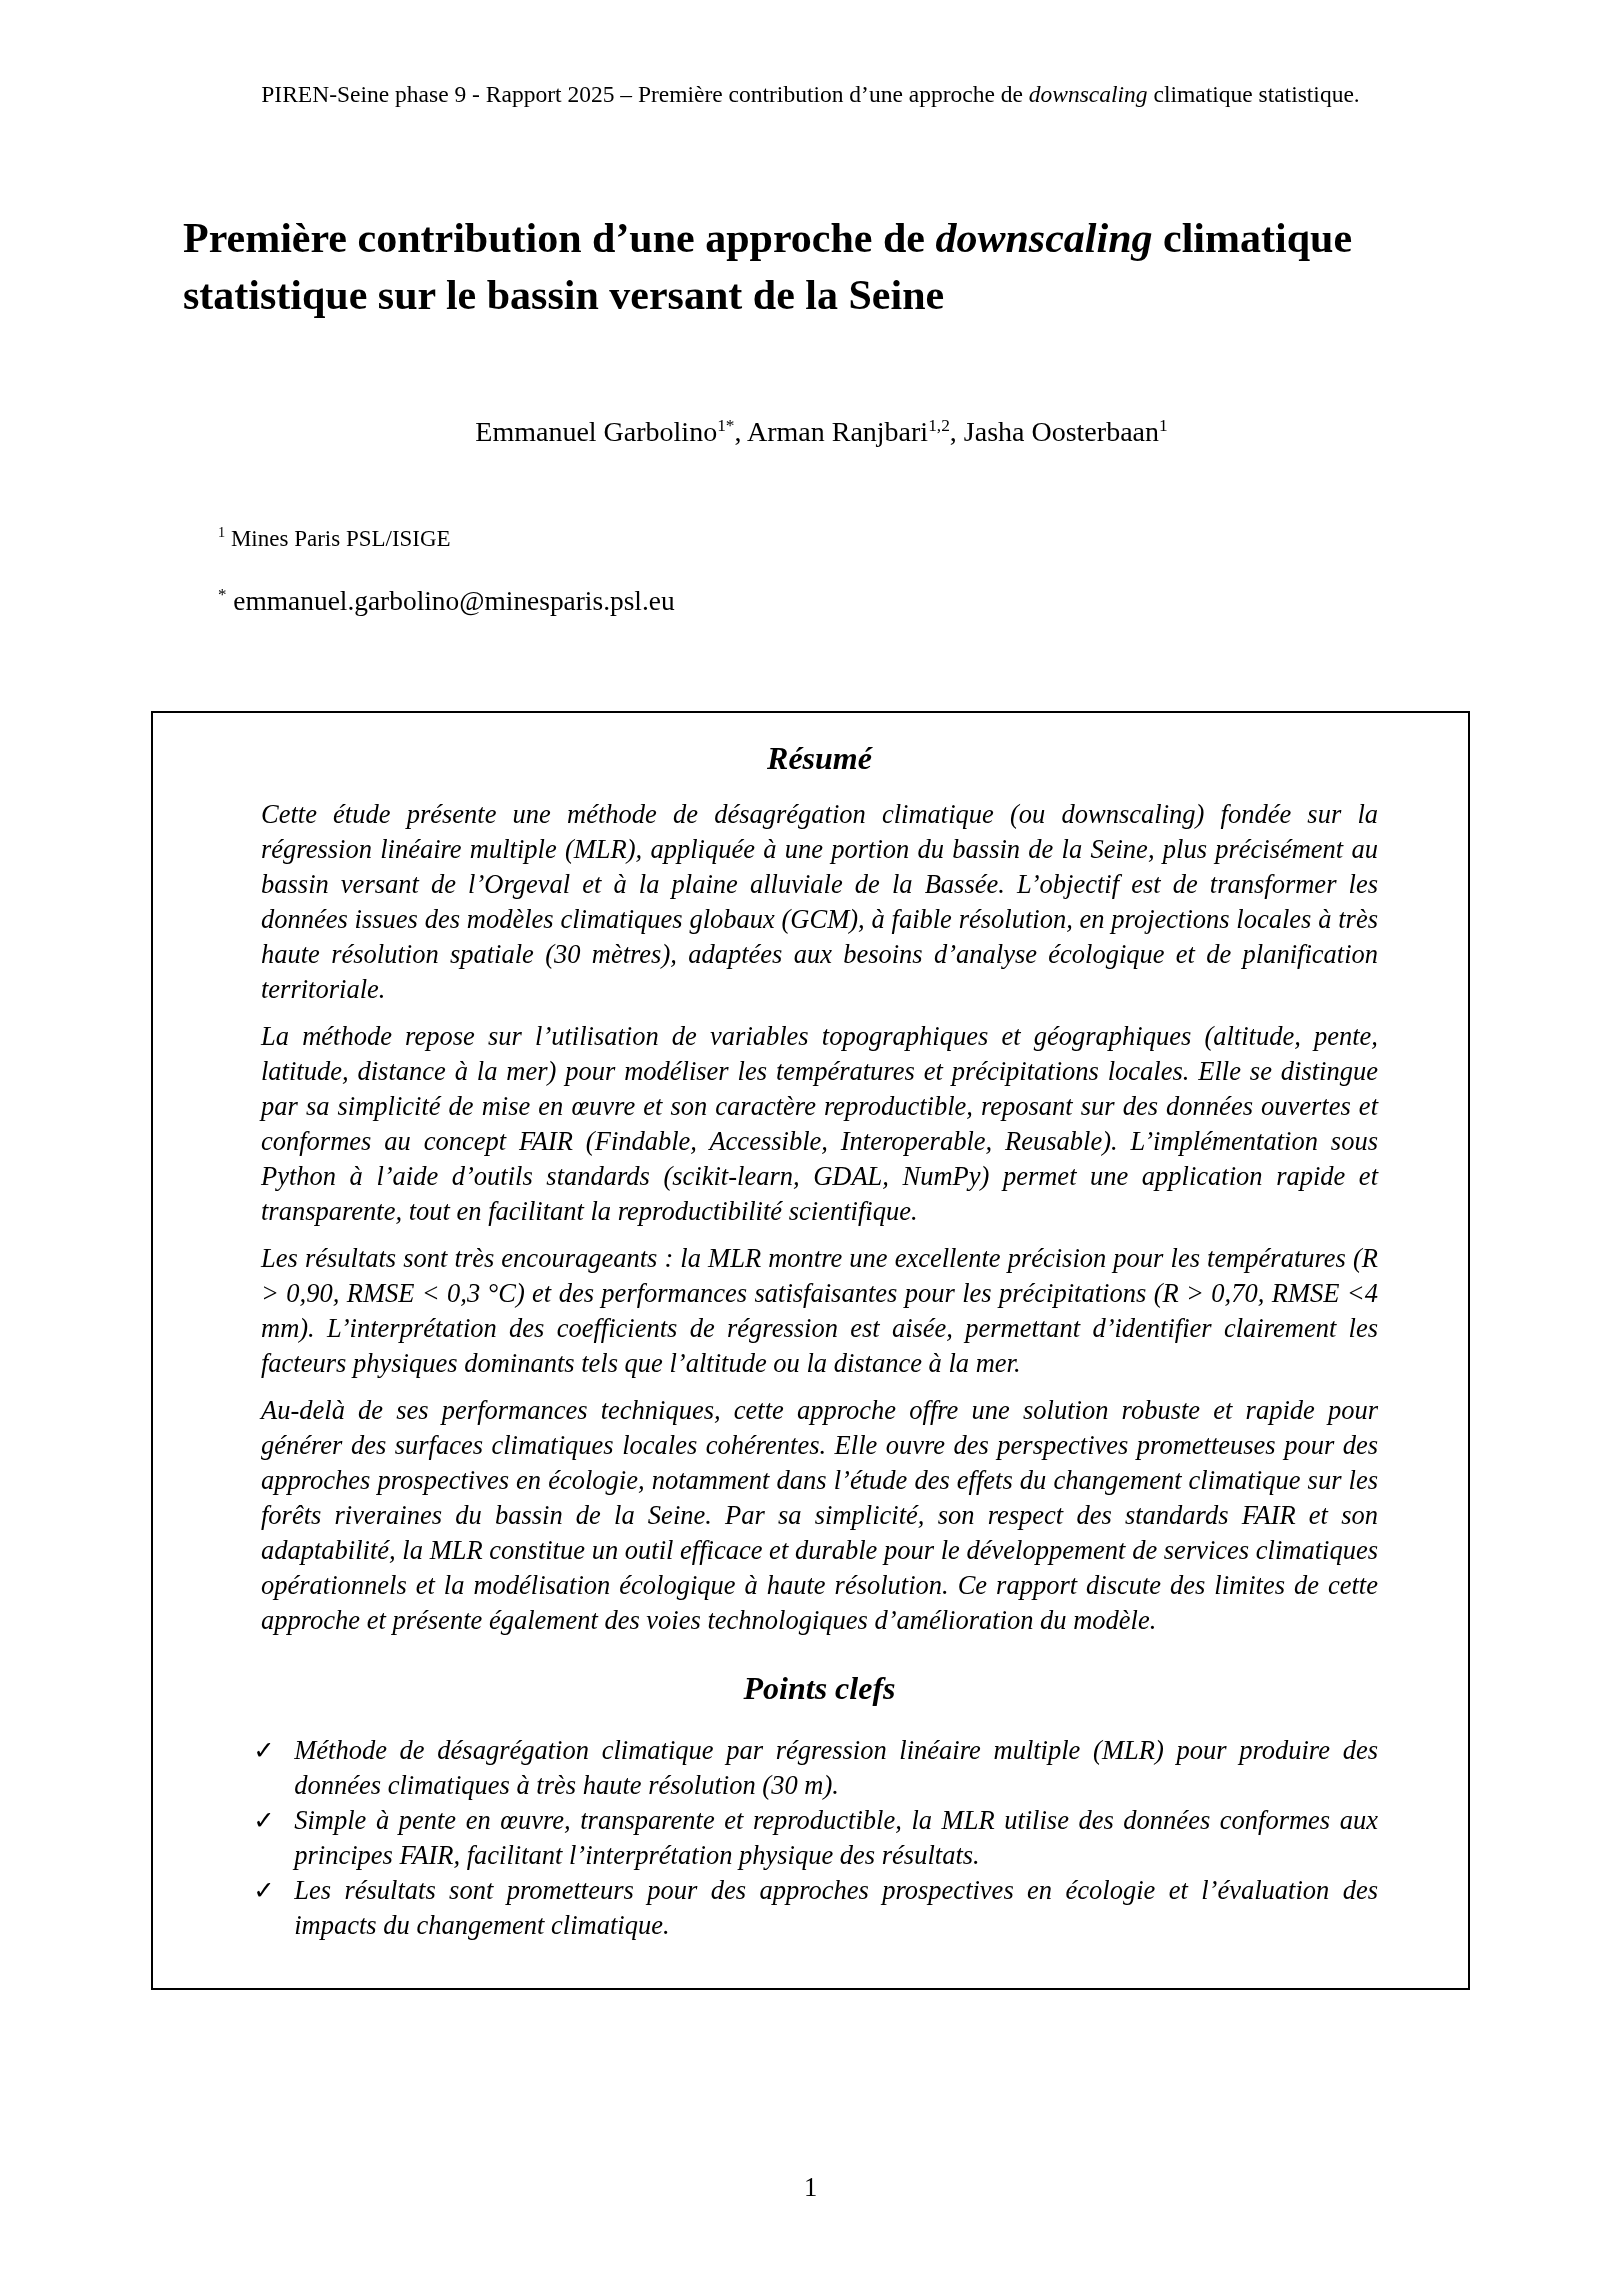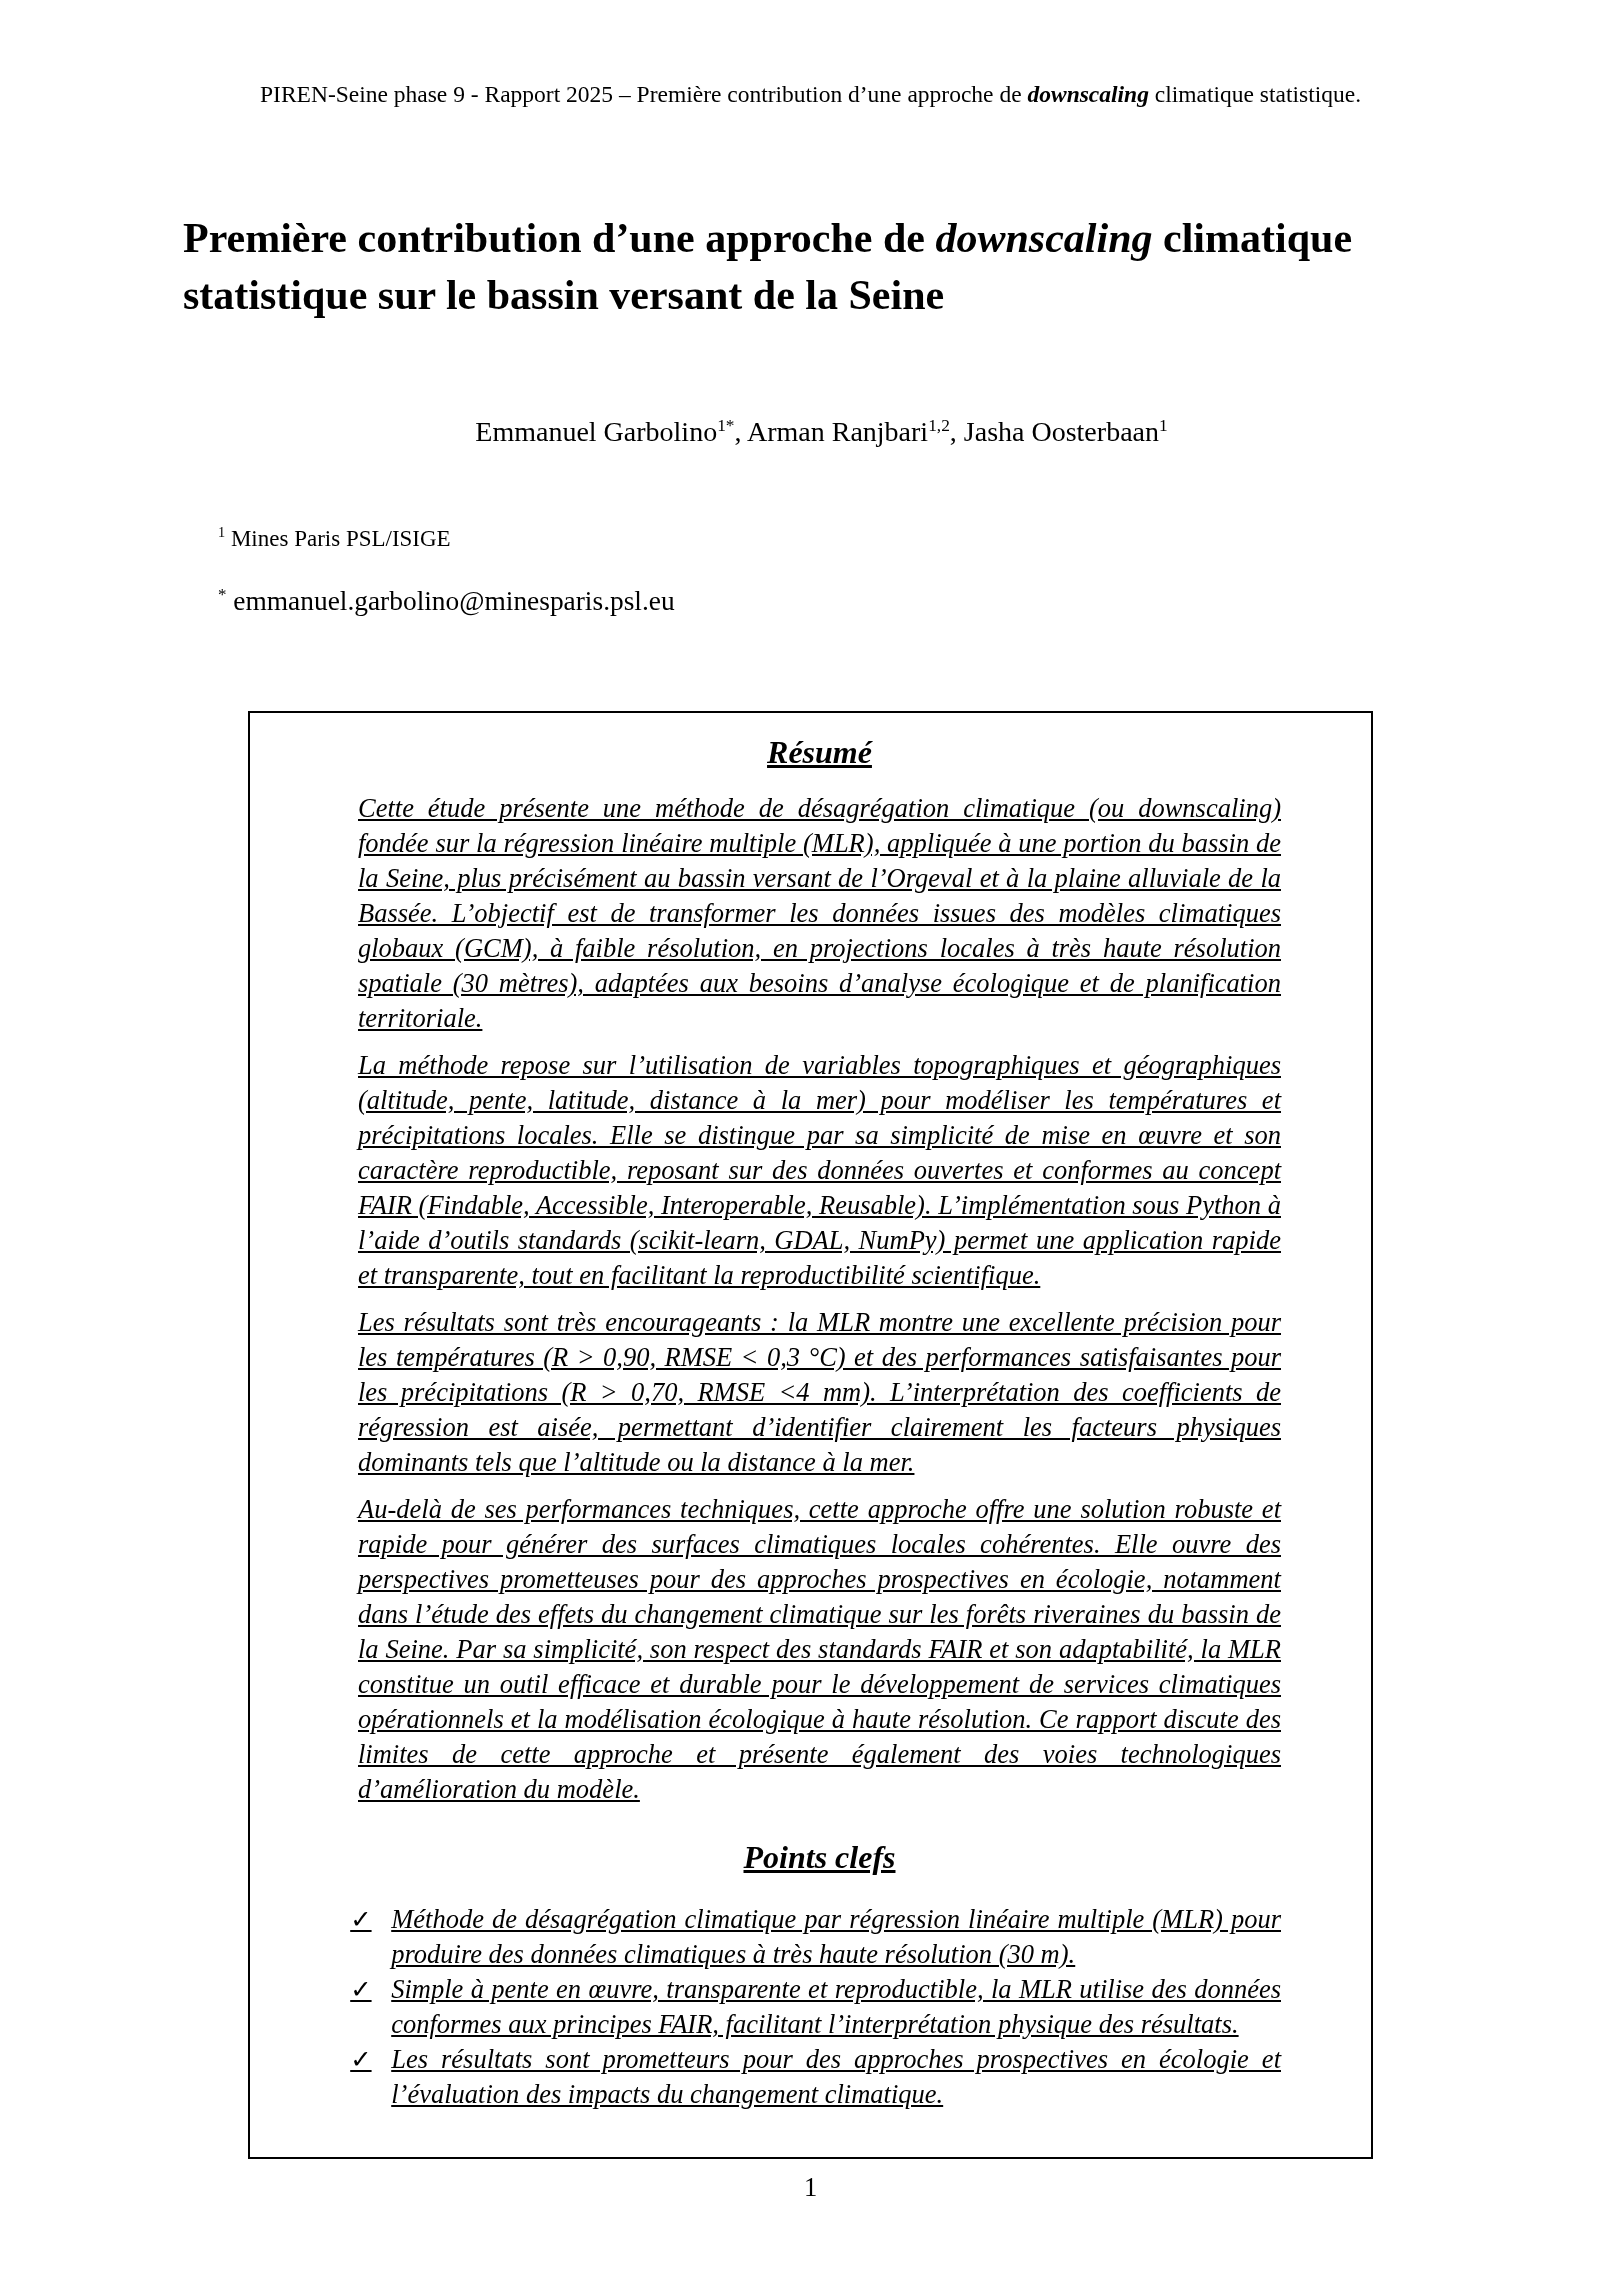"downscaling" .it { font-weight: bold -> none }
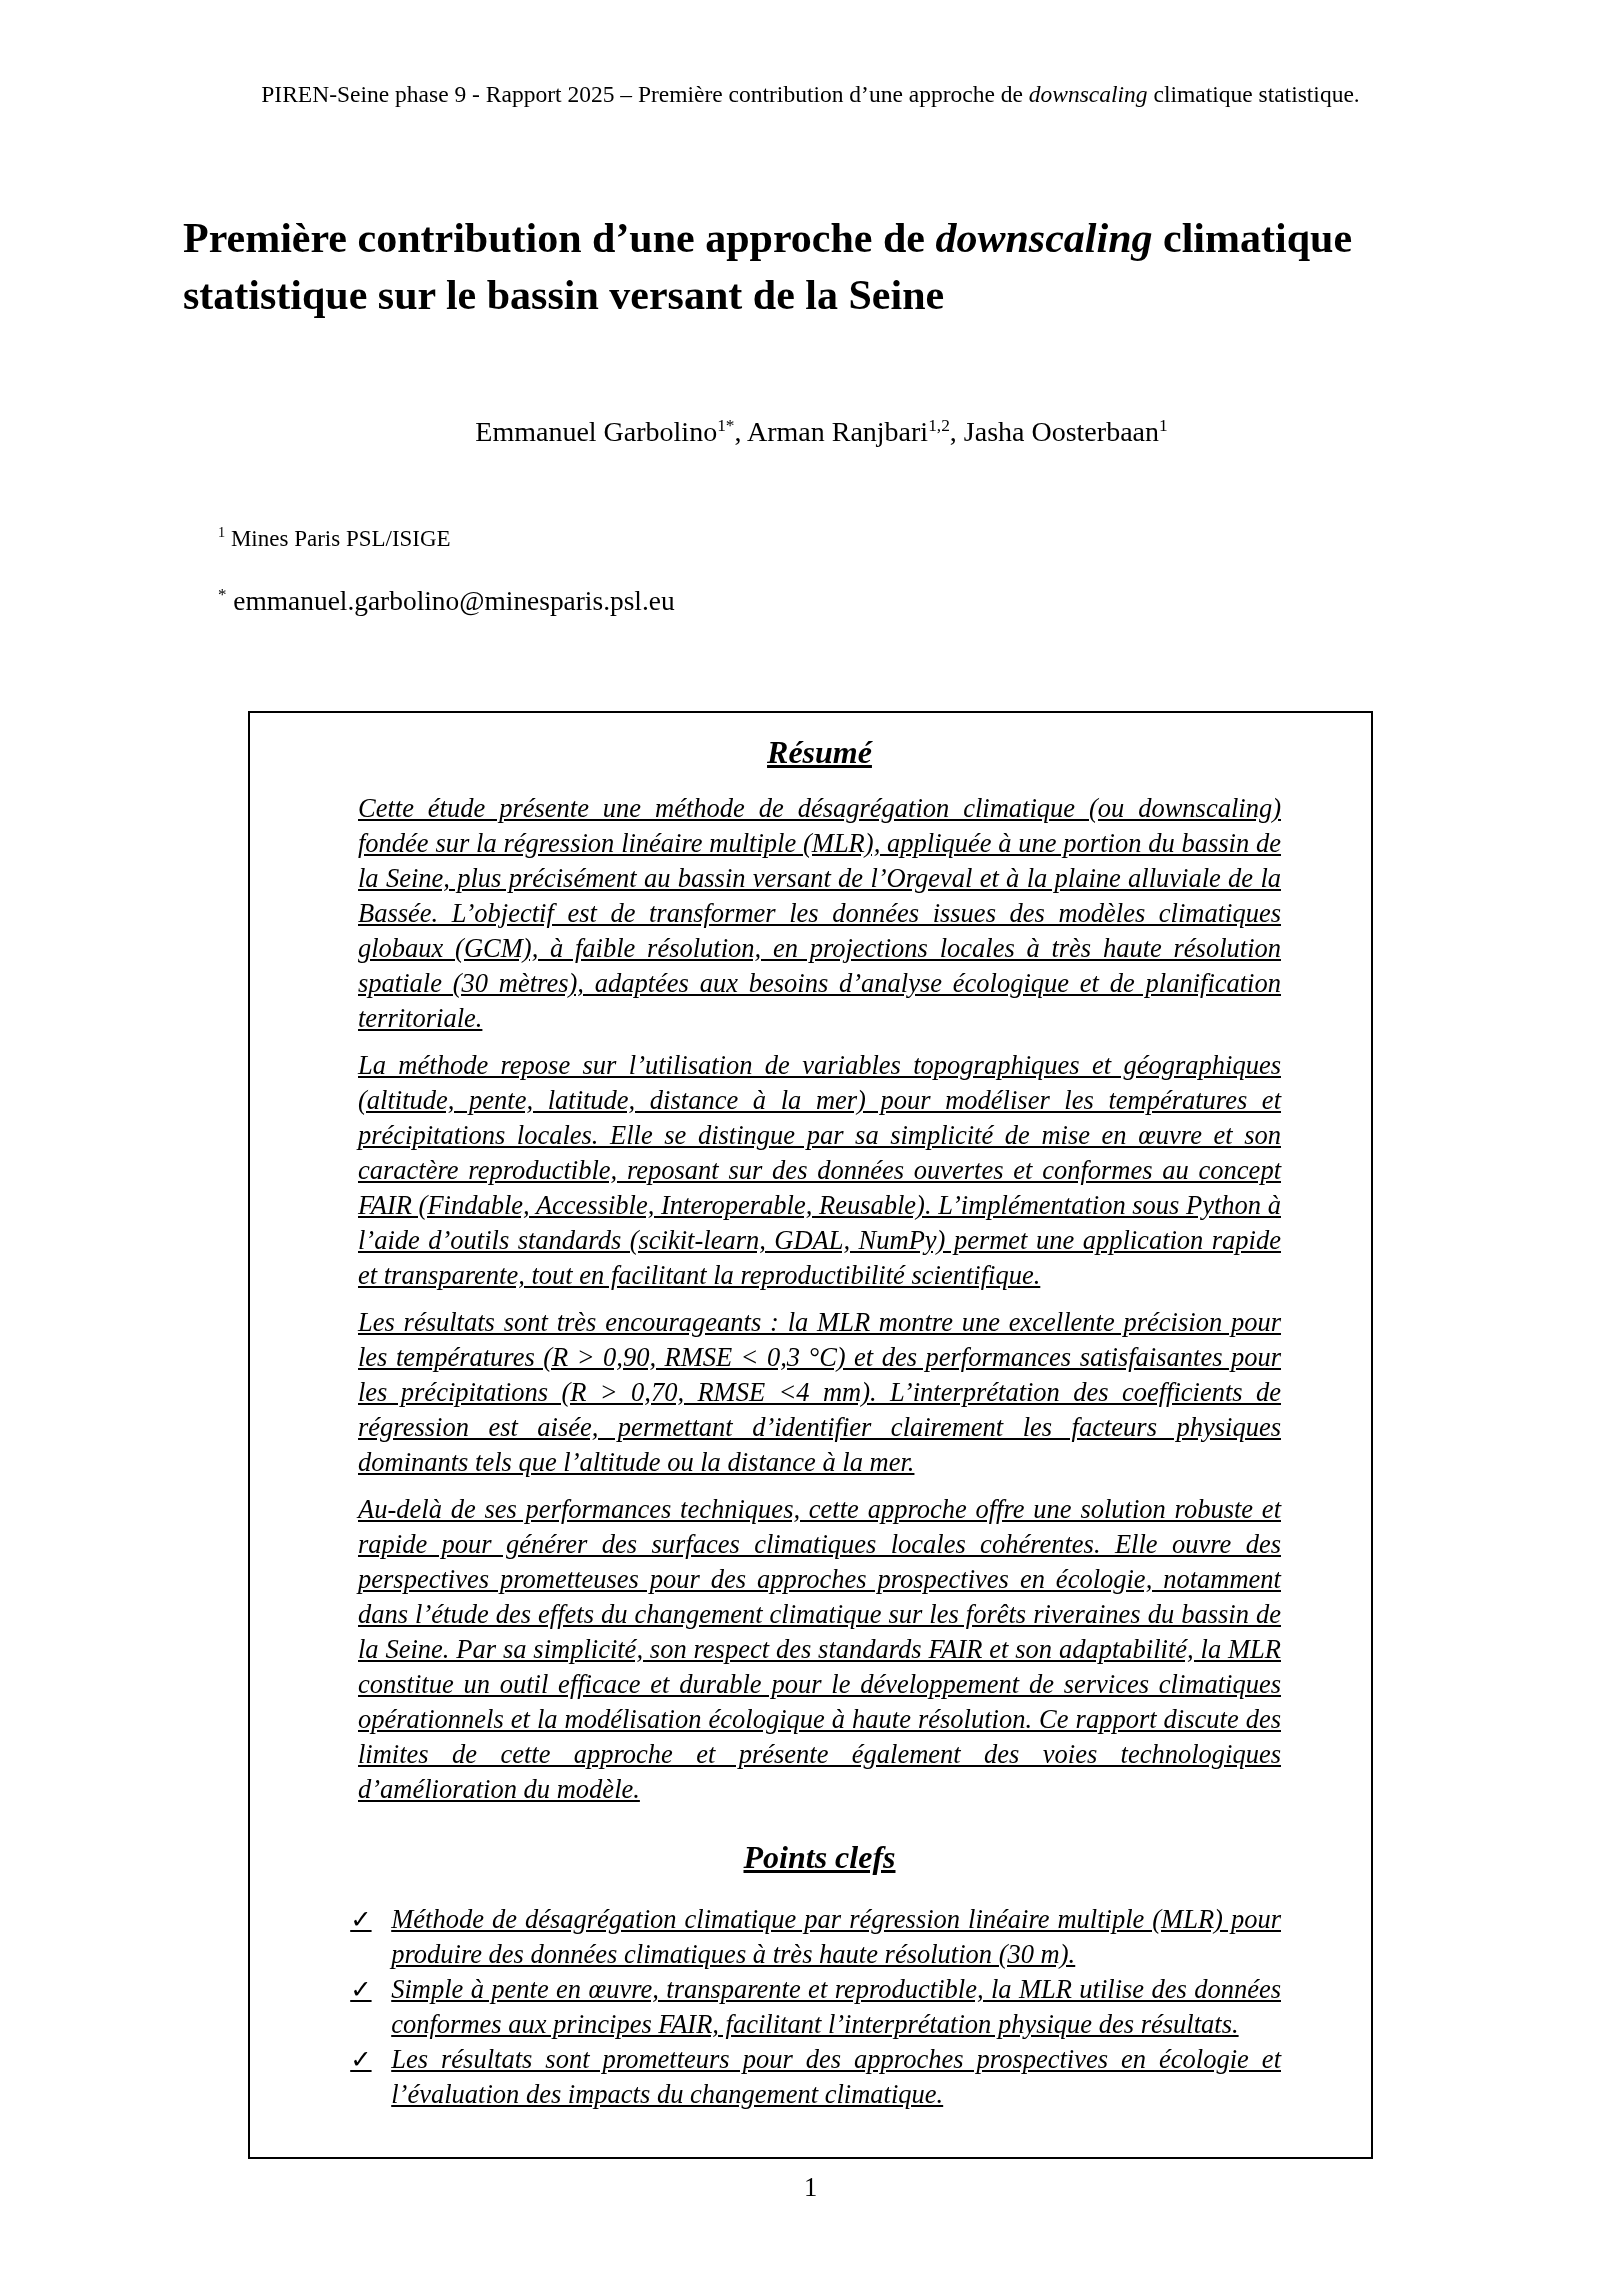"Résumé" .abstract-box { padding: 18px 90px 45px 108px -> 24px 90px 45px 108px; text-decoration: underline -> none; width: 1125px -> 1319px }
